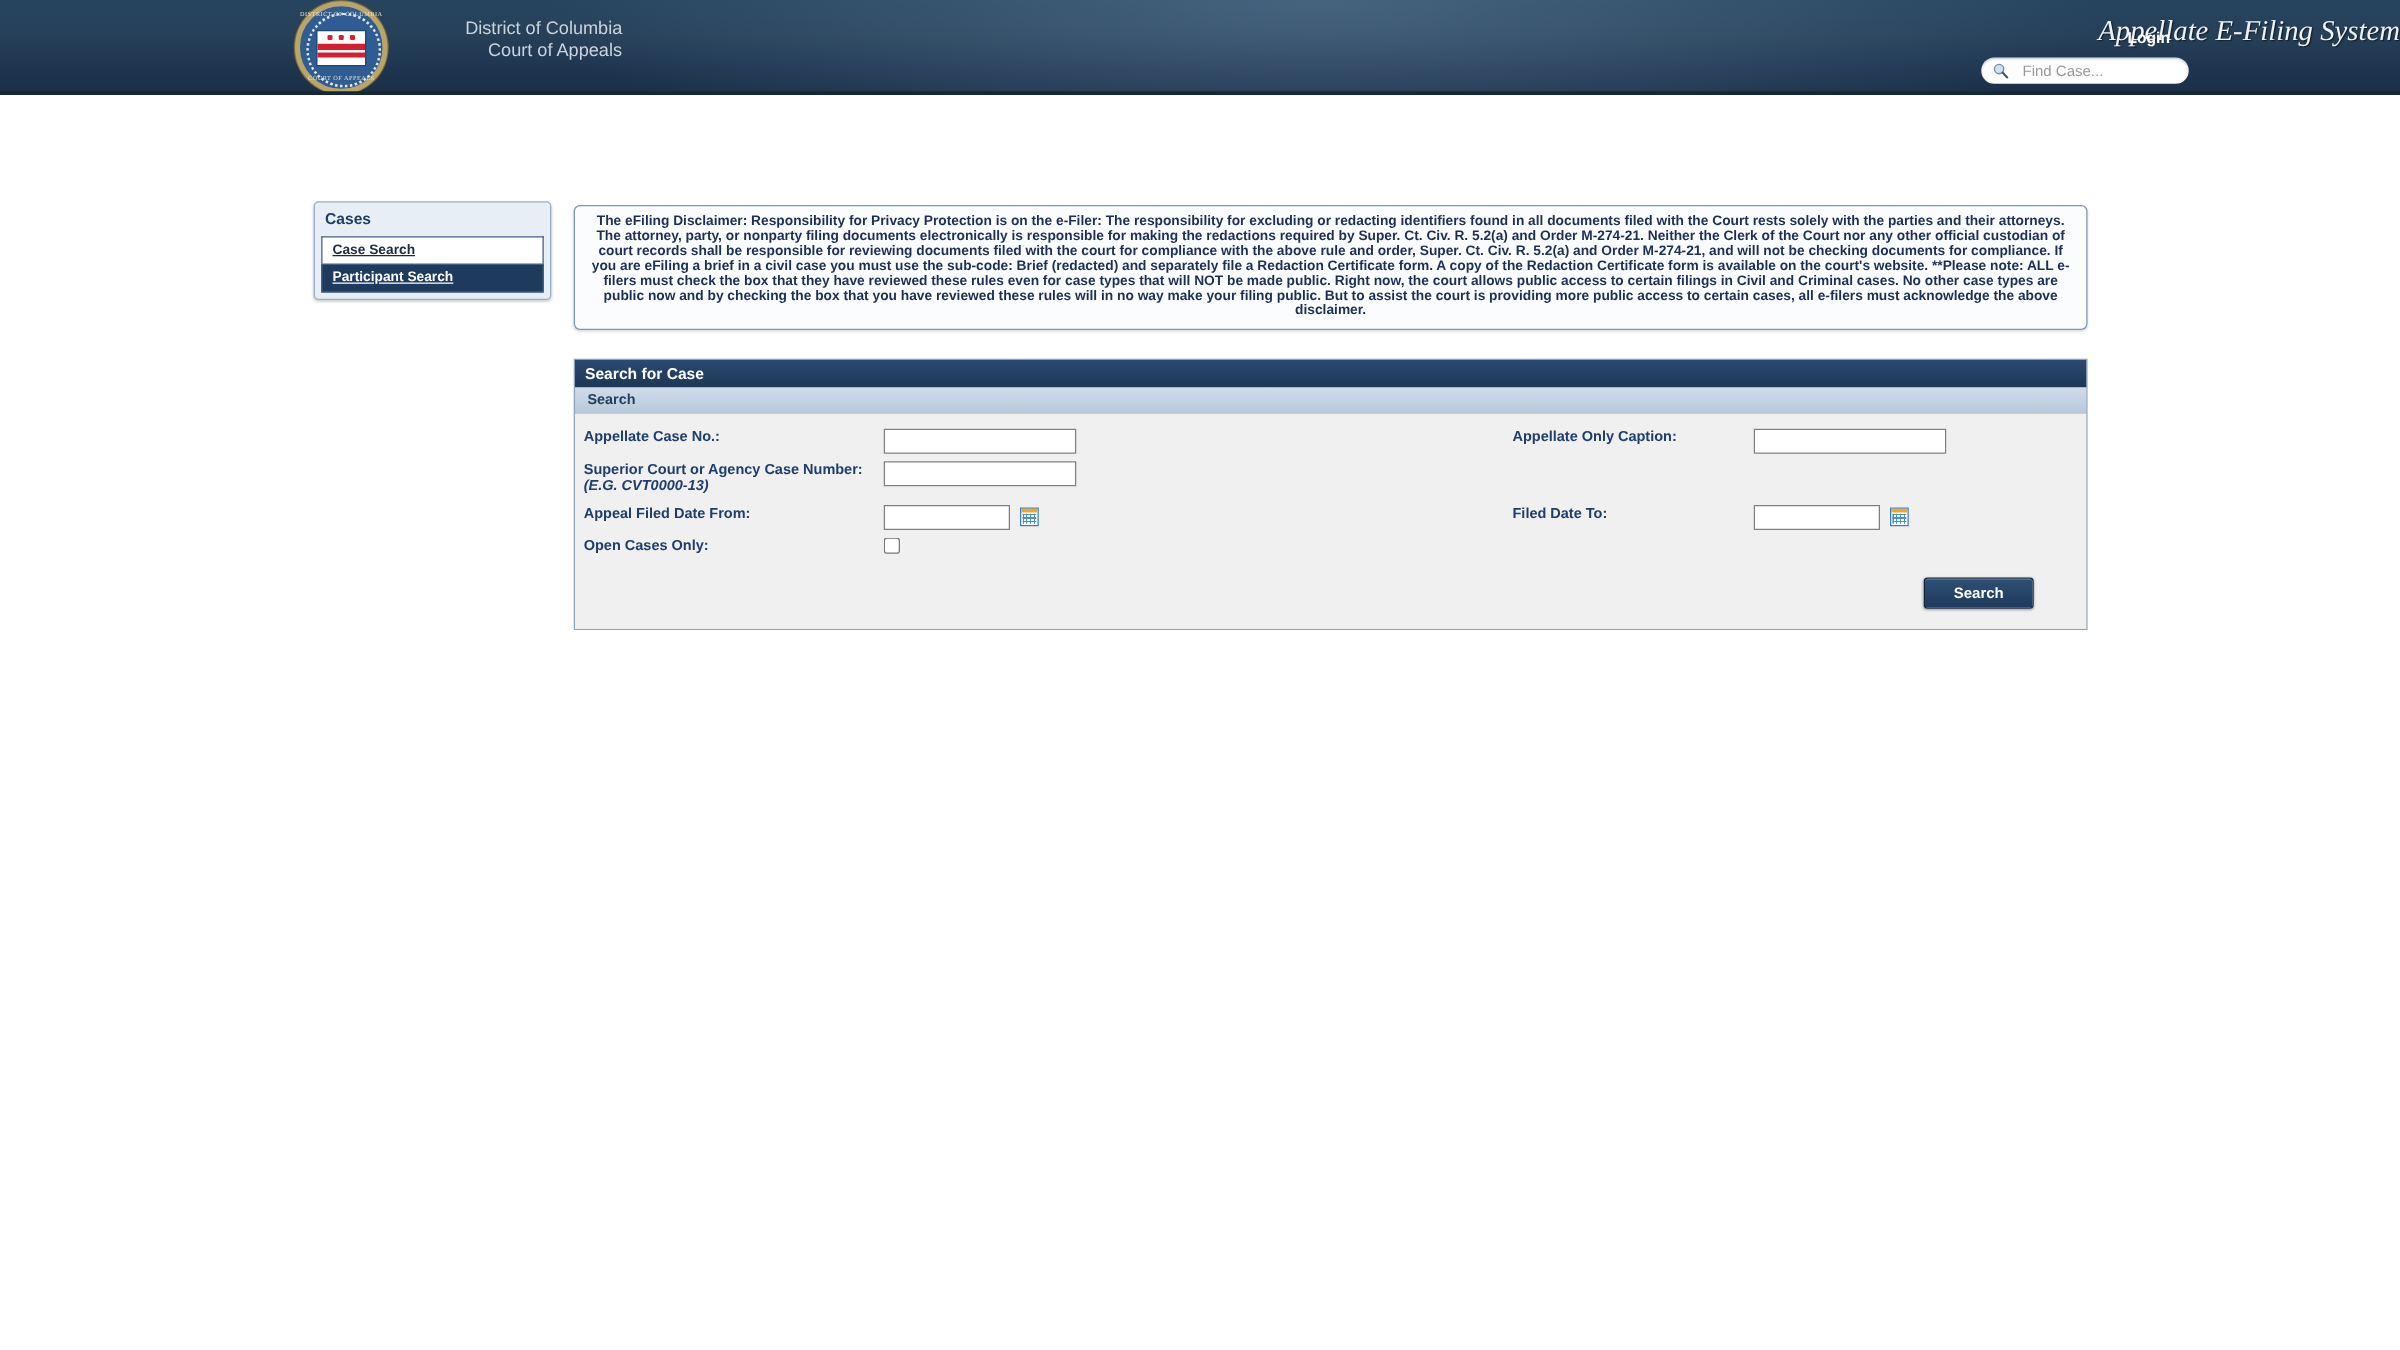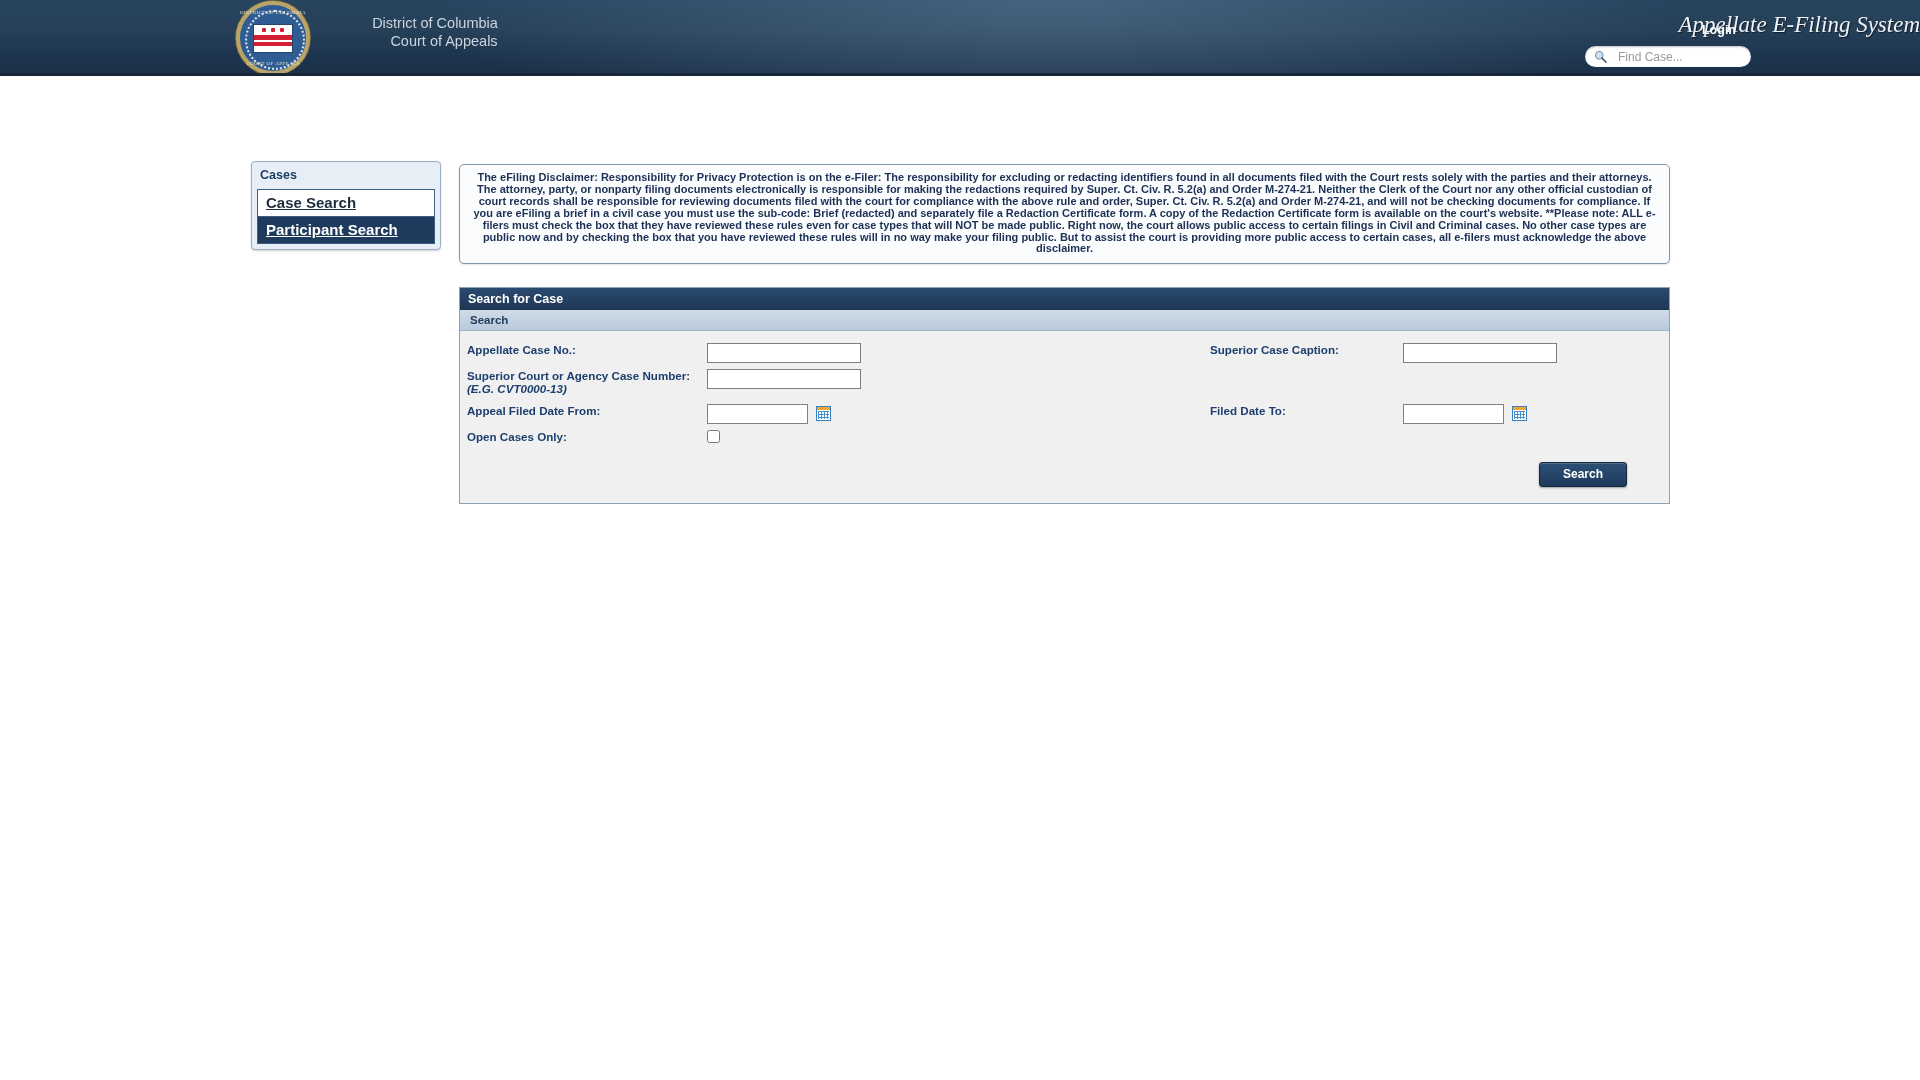"Case Search" .sidebar-item { font-size: 15px -> 11px }
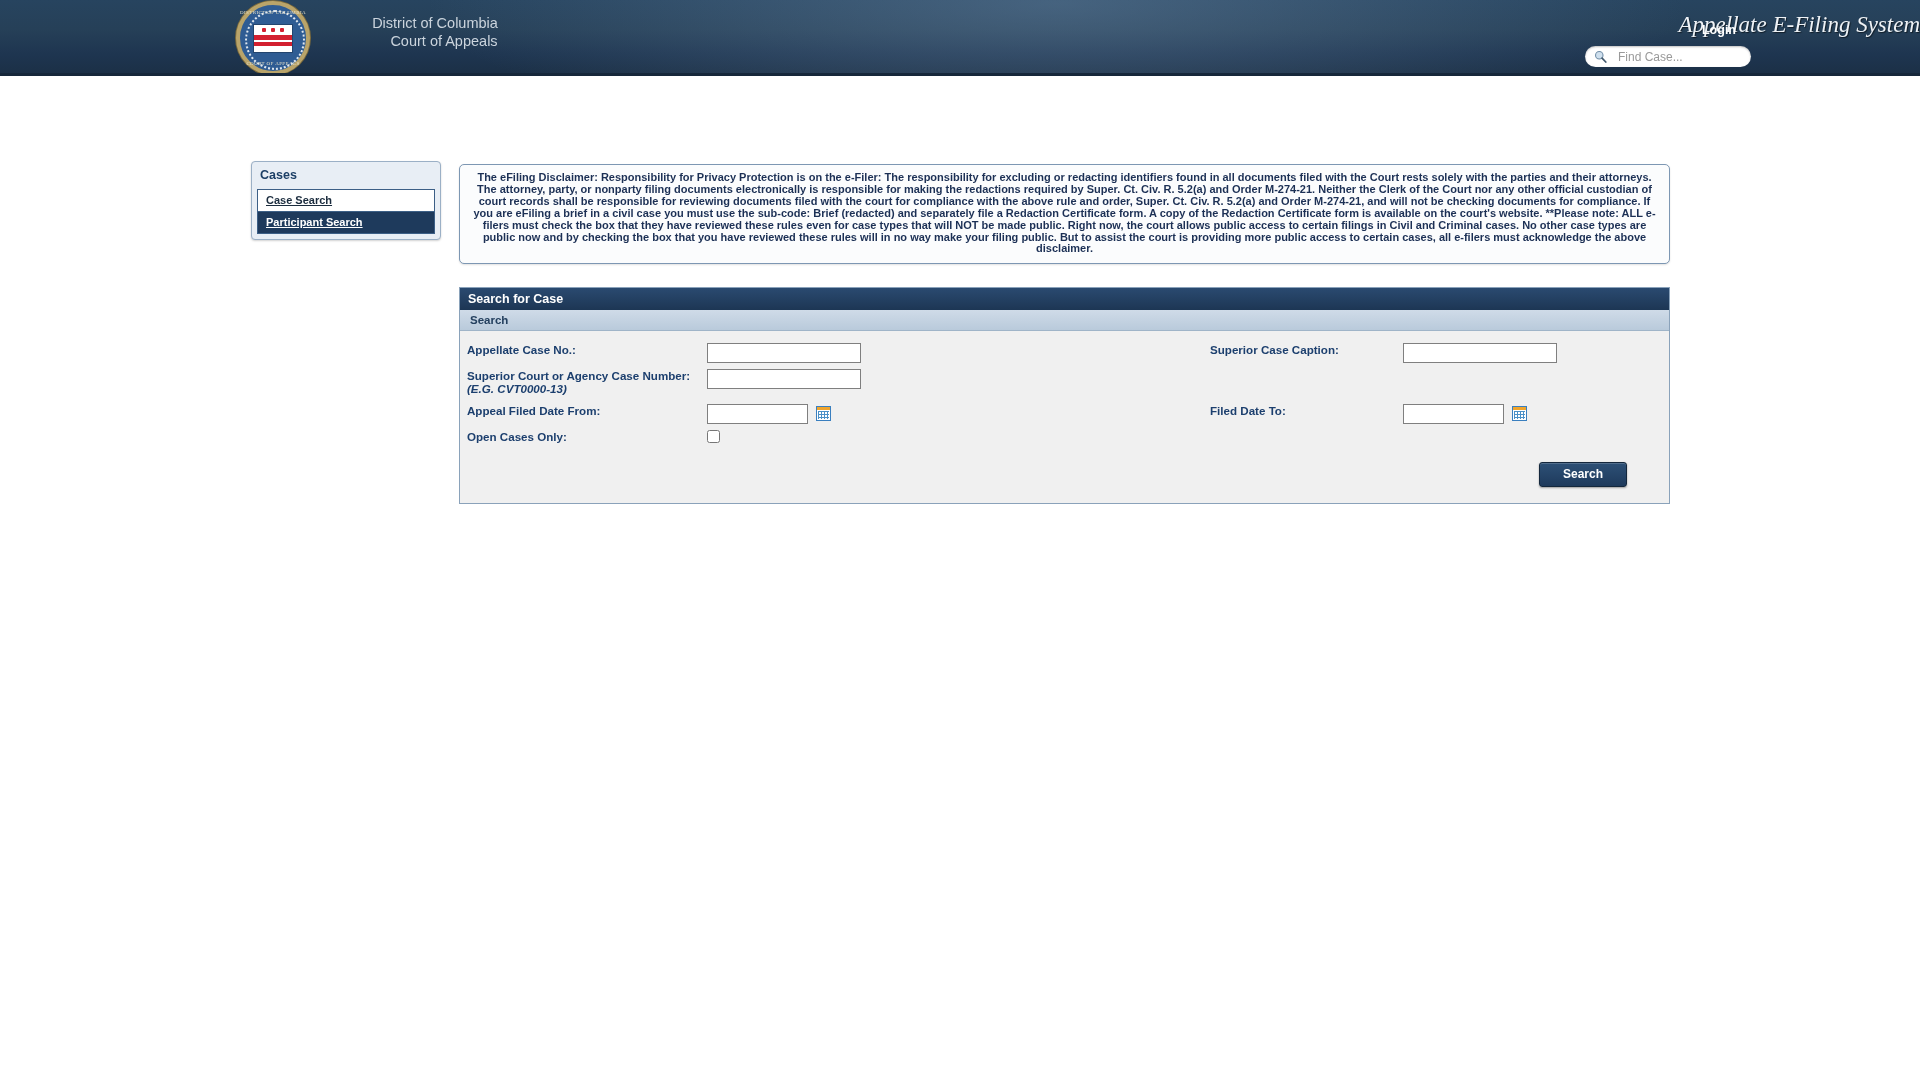"Superior Case Caption:" div.lbl { text: Superior Case -> Appellate Only }
